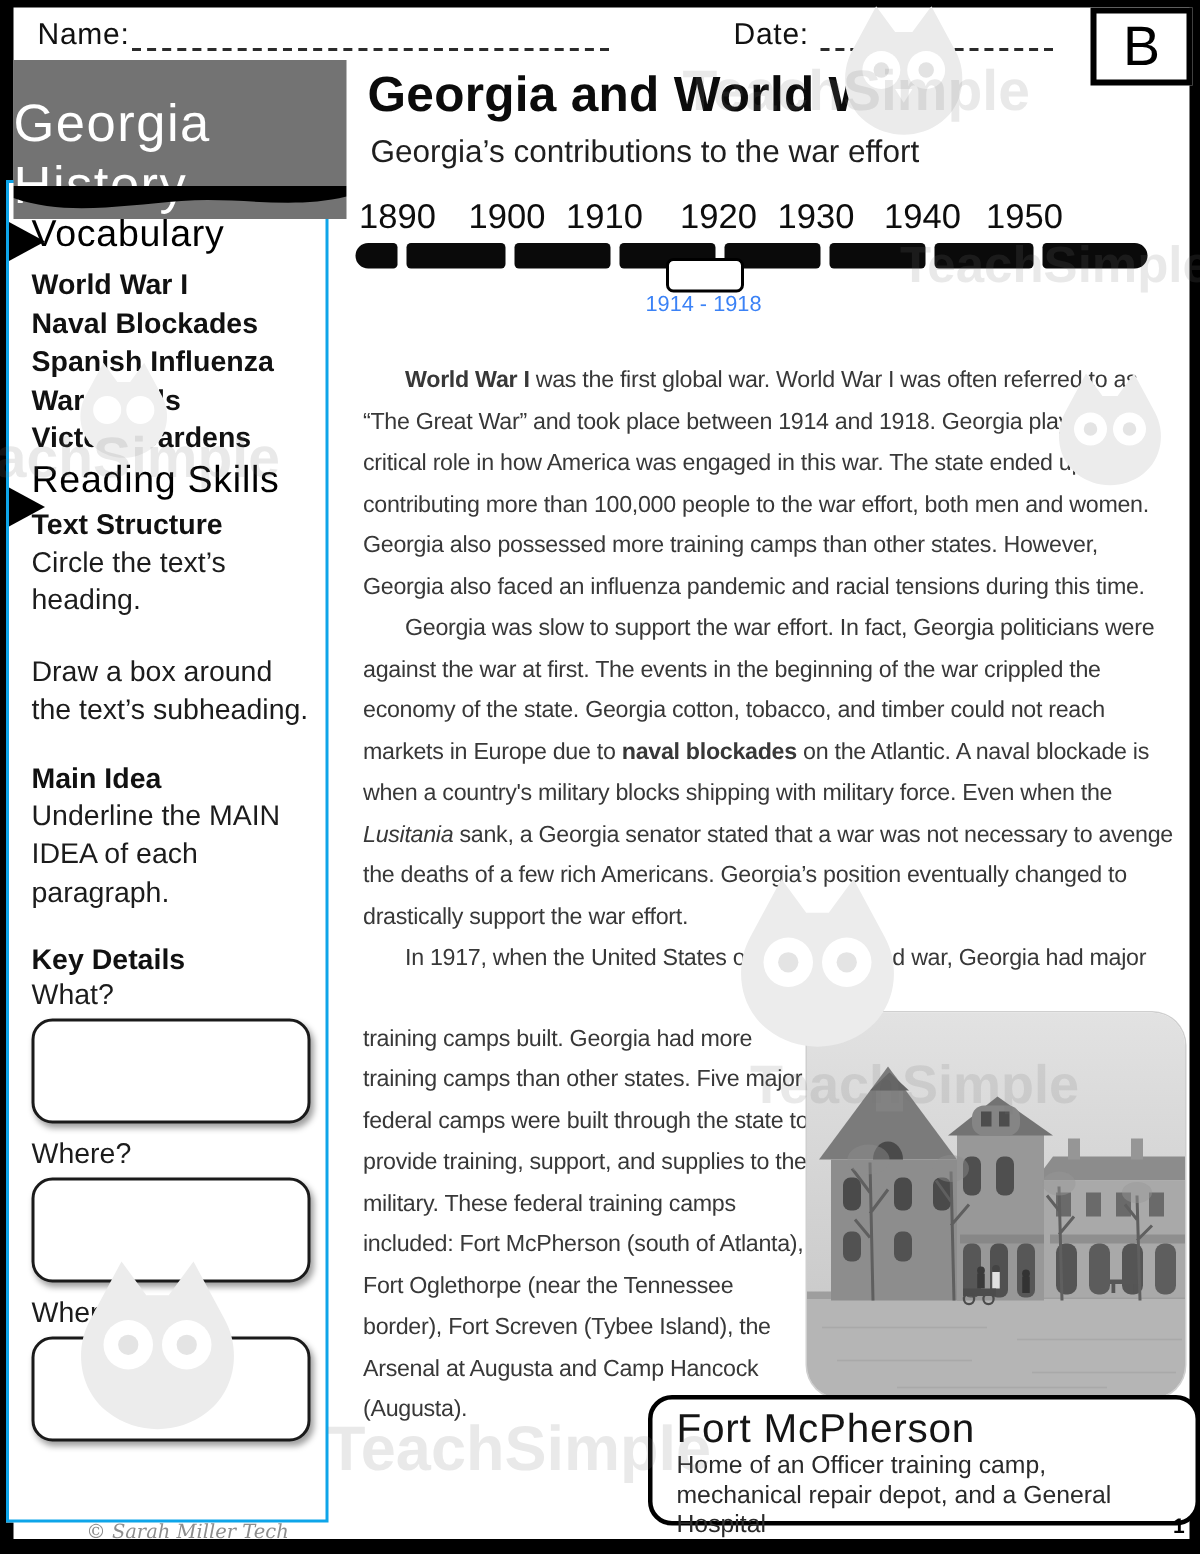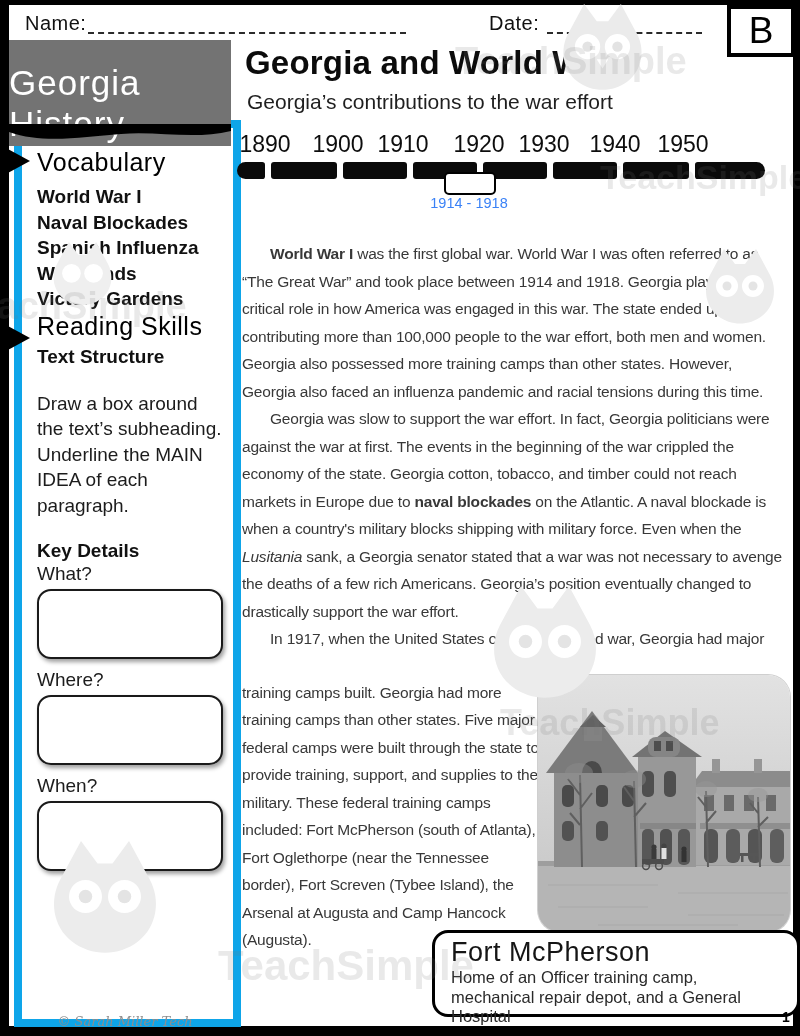"Vocabulary" #sidebar { border: 8px solid #0ea5e9 -> 2px solid #0ea5e9; left: 14px -> 4px }
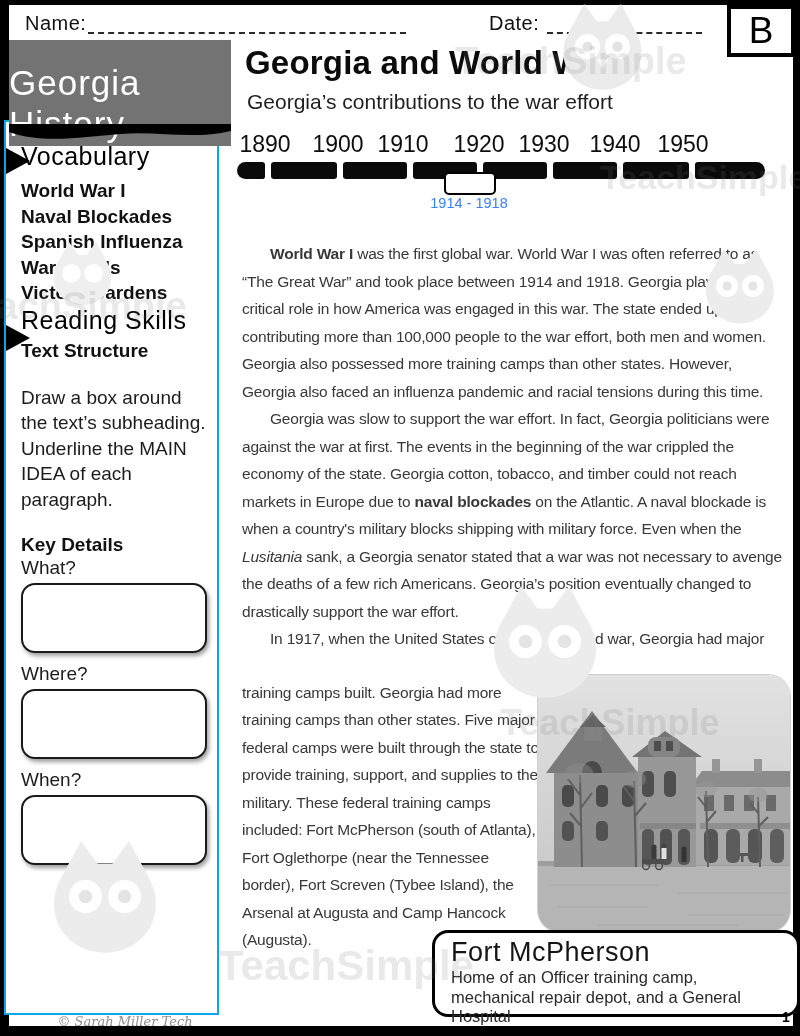"Circle the text’s heading." p.sb-instr { html: none -> <p>Circle the text’s heading.</p> }
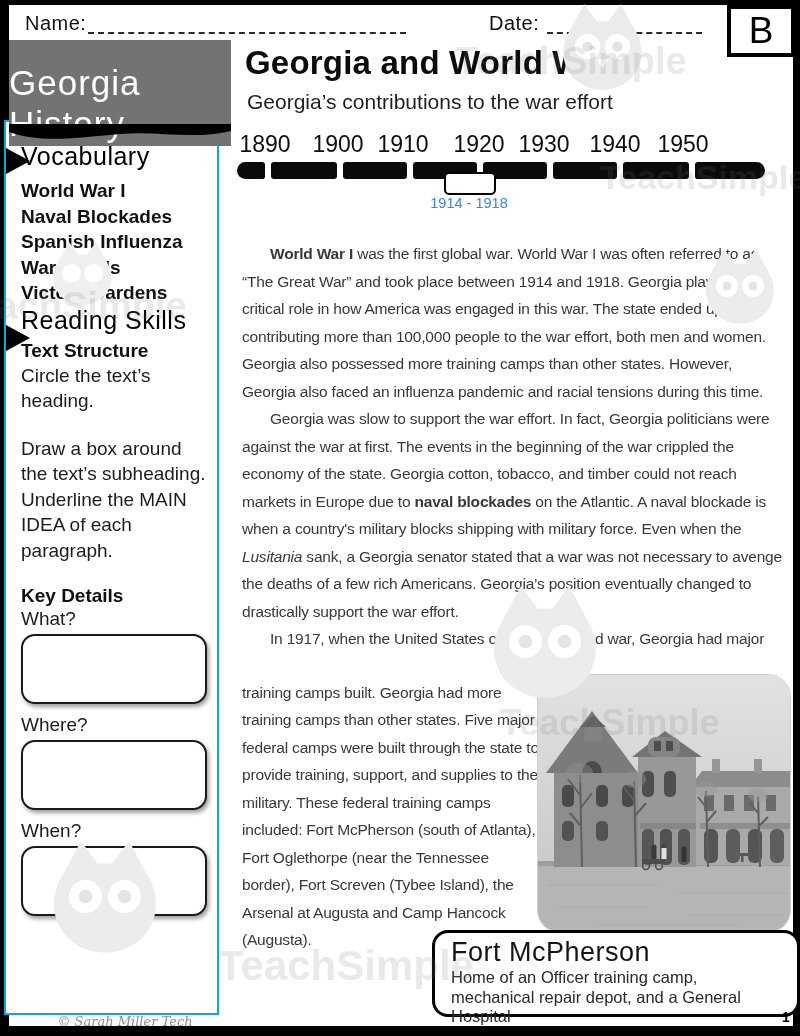"Main Idea" div.sb-bold { html: none -> <div>Main Idea</div> }
